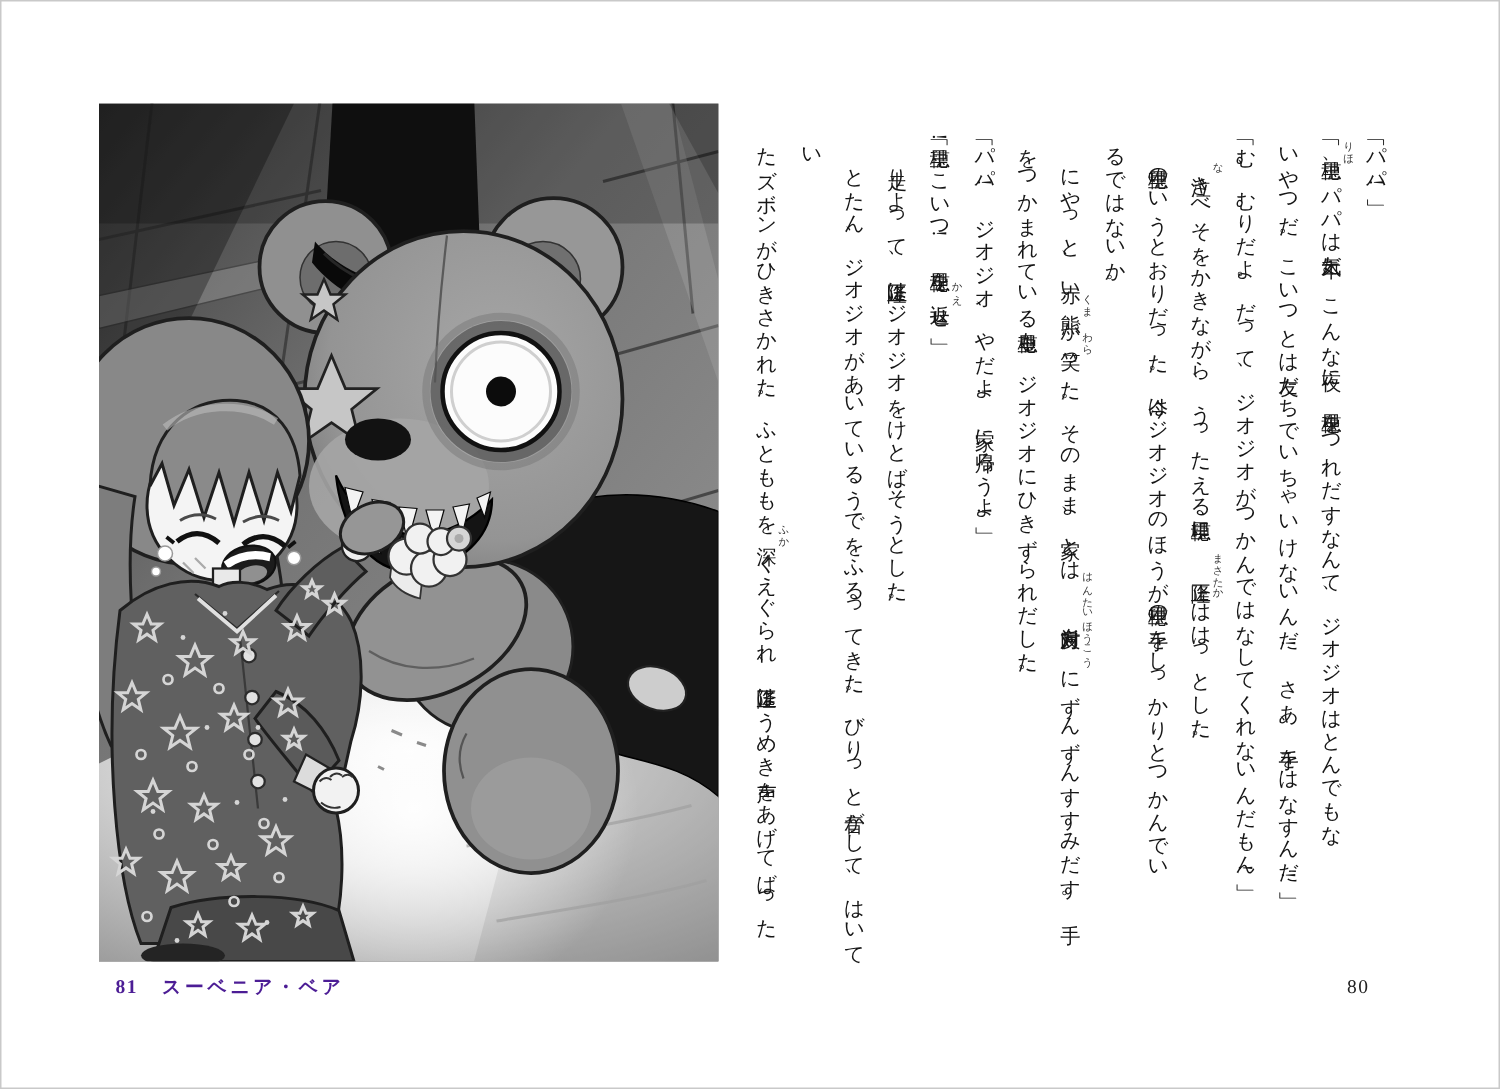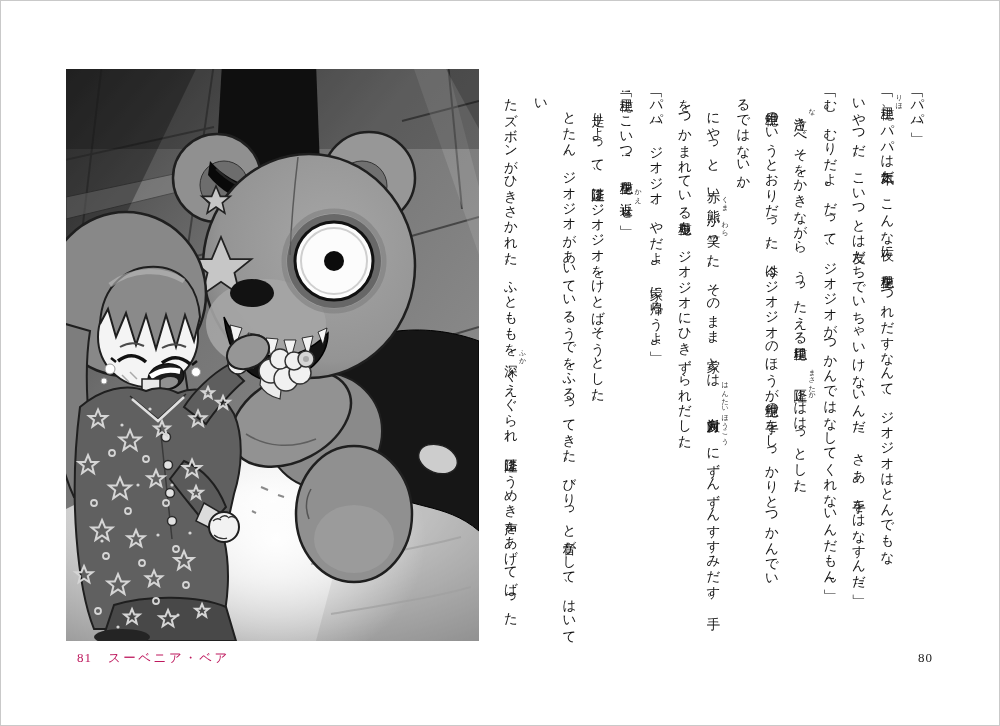"81 スーベニア・ベア" .footer-left { color: #be185d -> #4c1d95; font-weight: none -> bold }
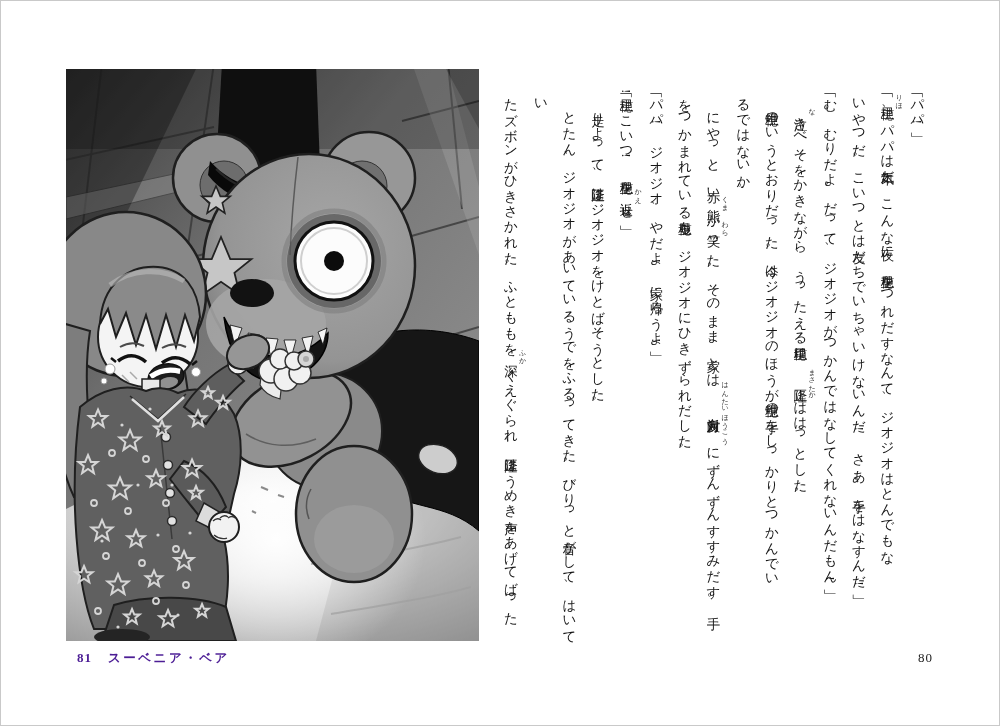"80" .pnum-right { right: 68px -> 88px }
